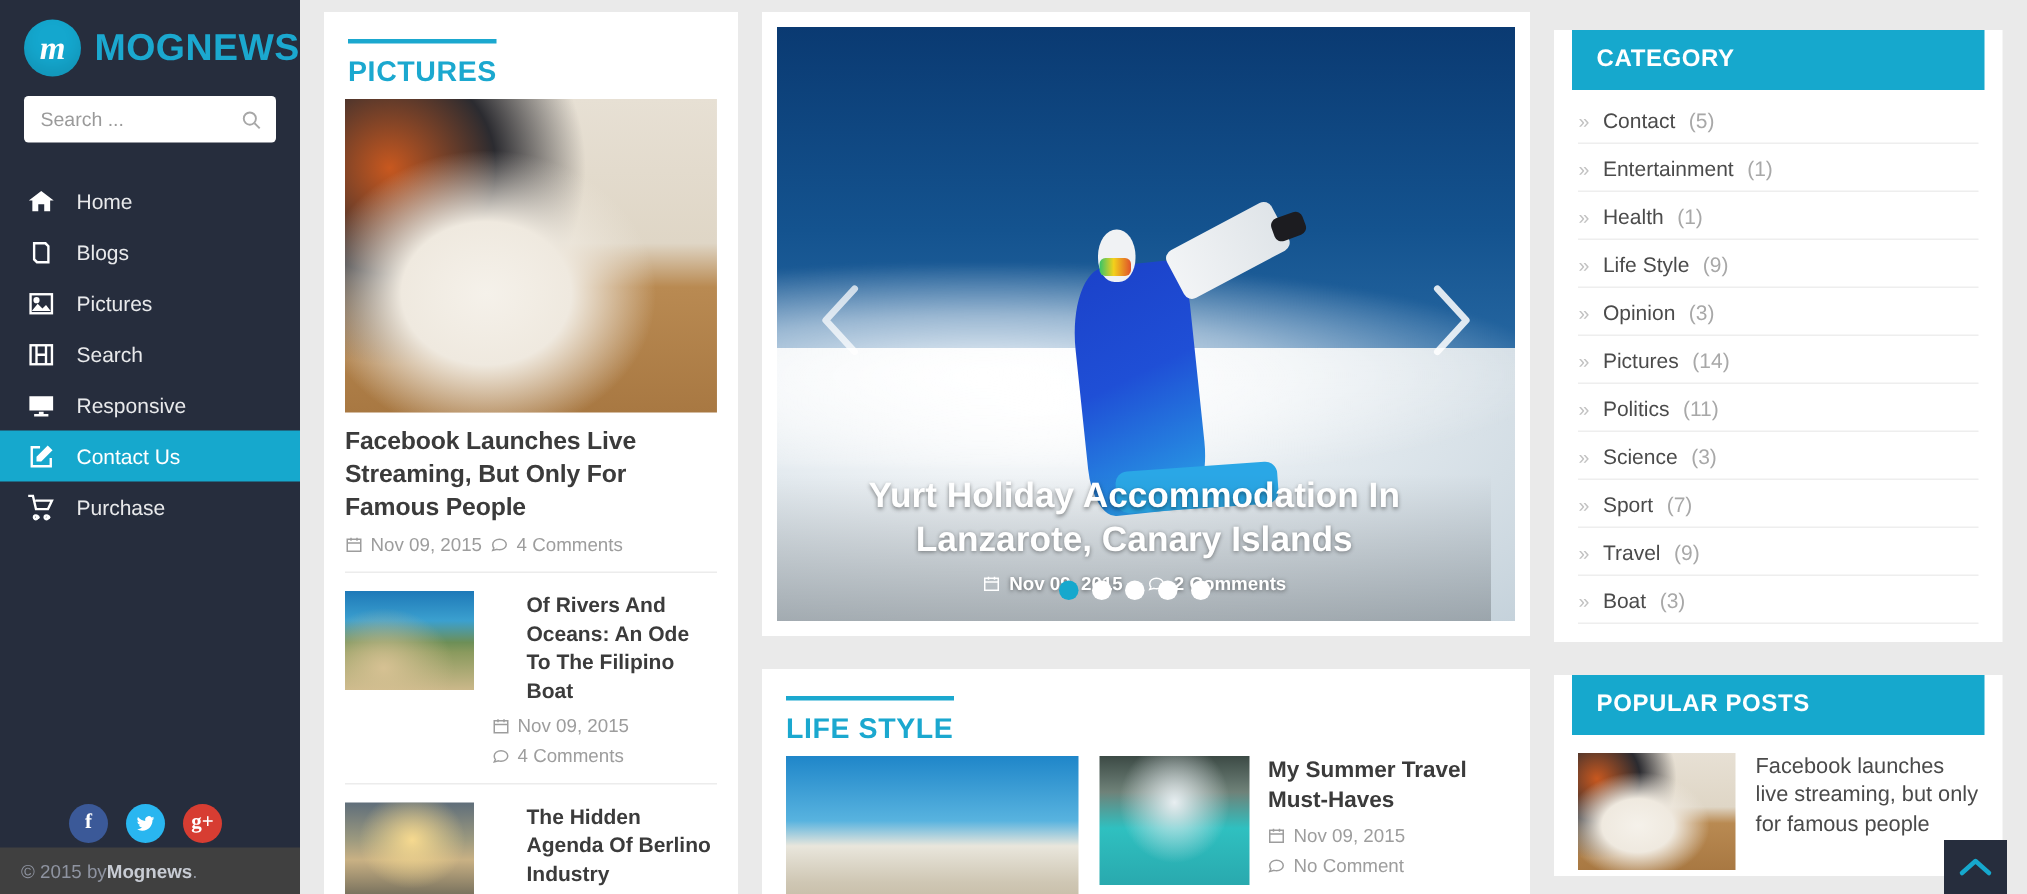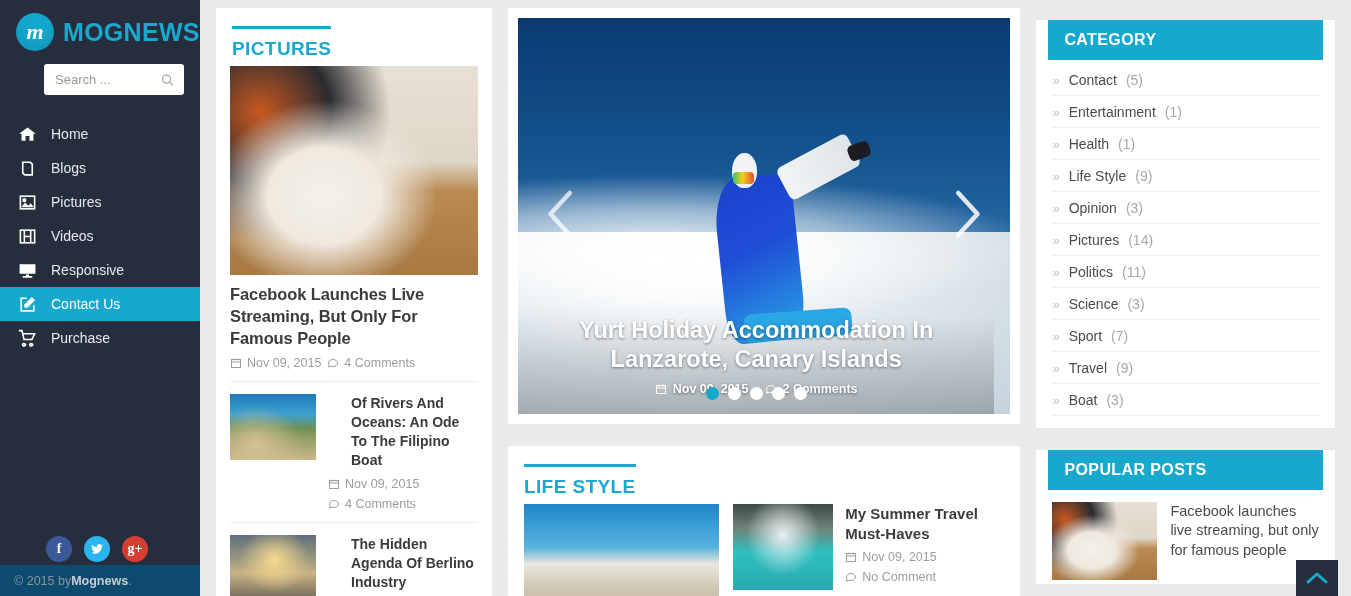"Search ..." .search-wrap { margin-left: 28px -> none }
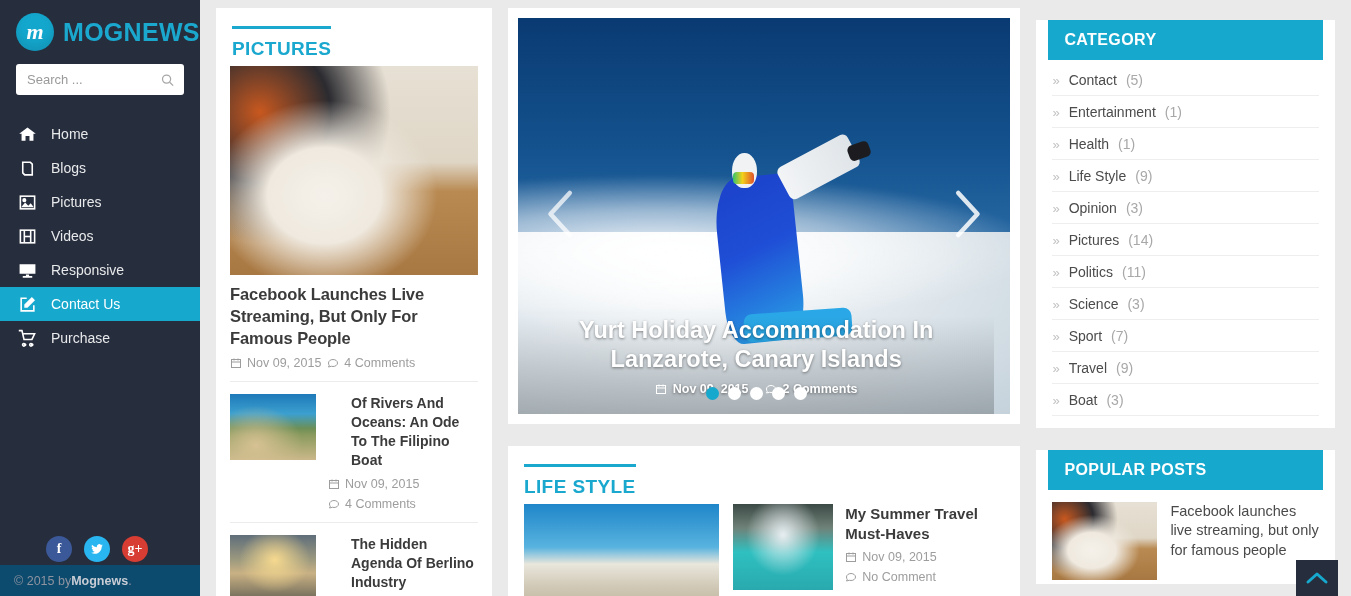"Videos" span.label { text: Videos -> Search }
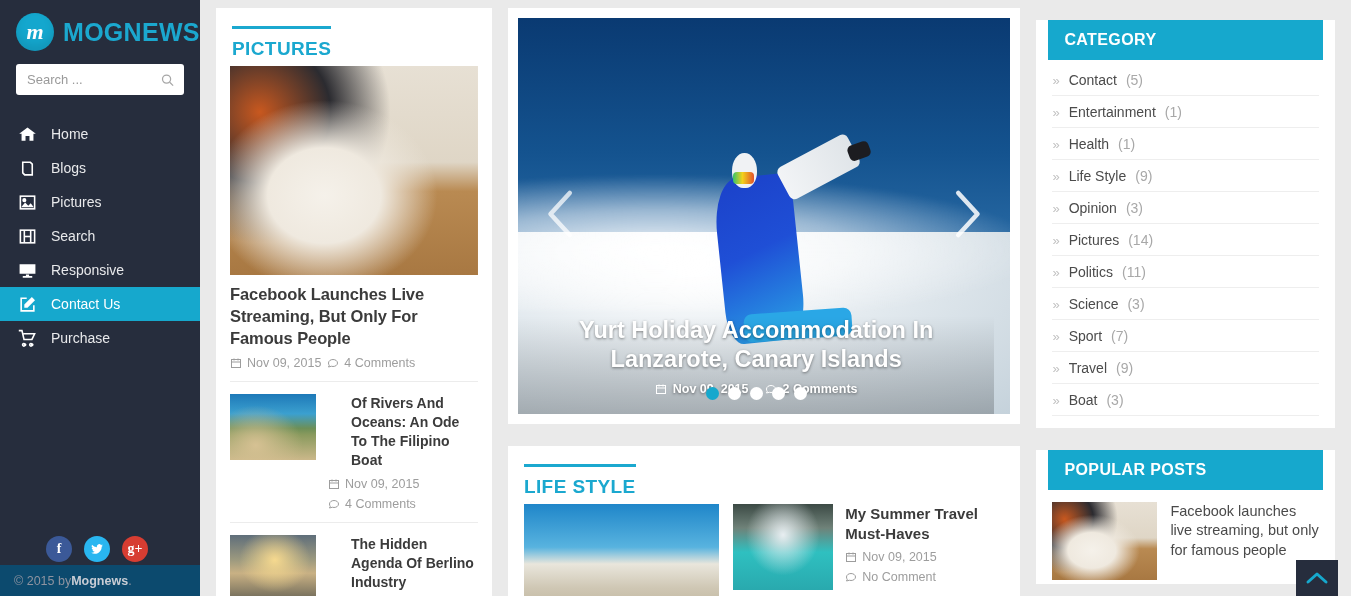"© 2015 by" .footer-left { background: #0c4a6e -> #404040 }
